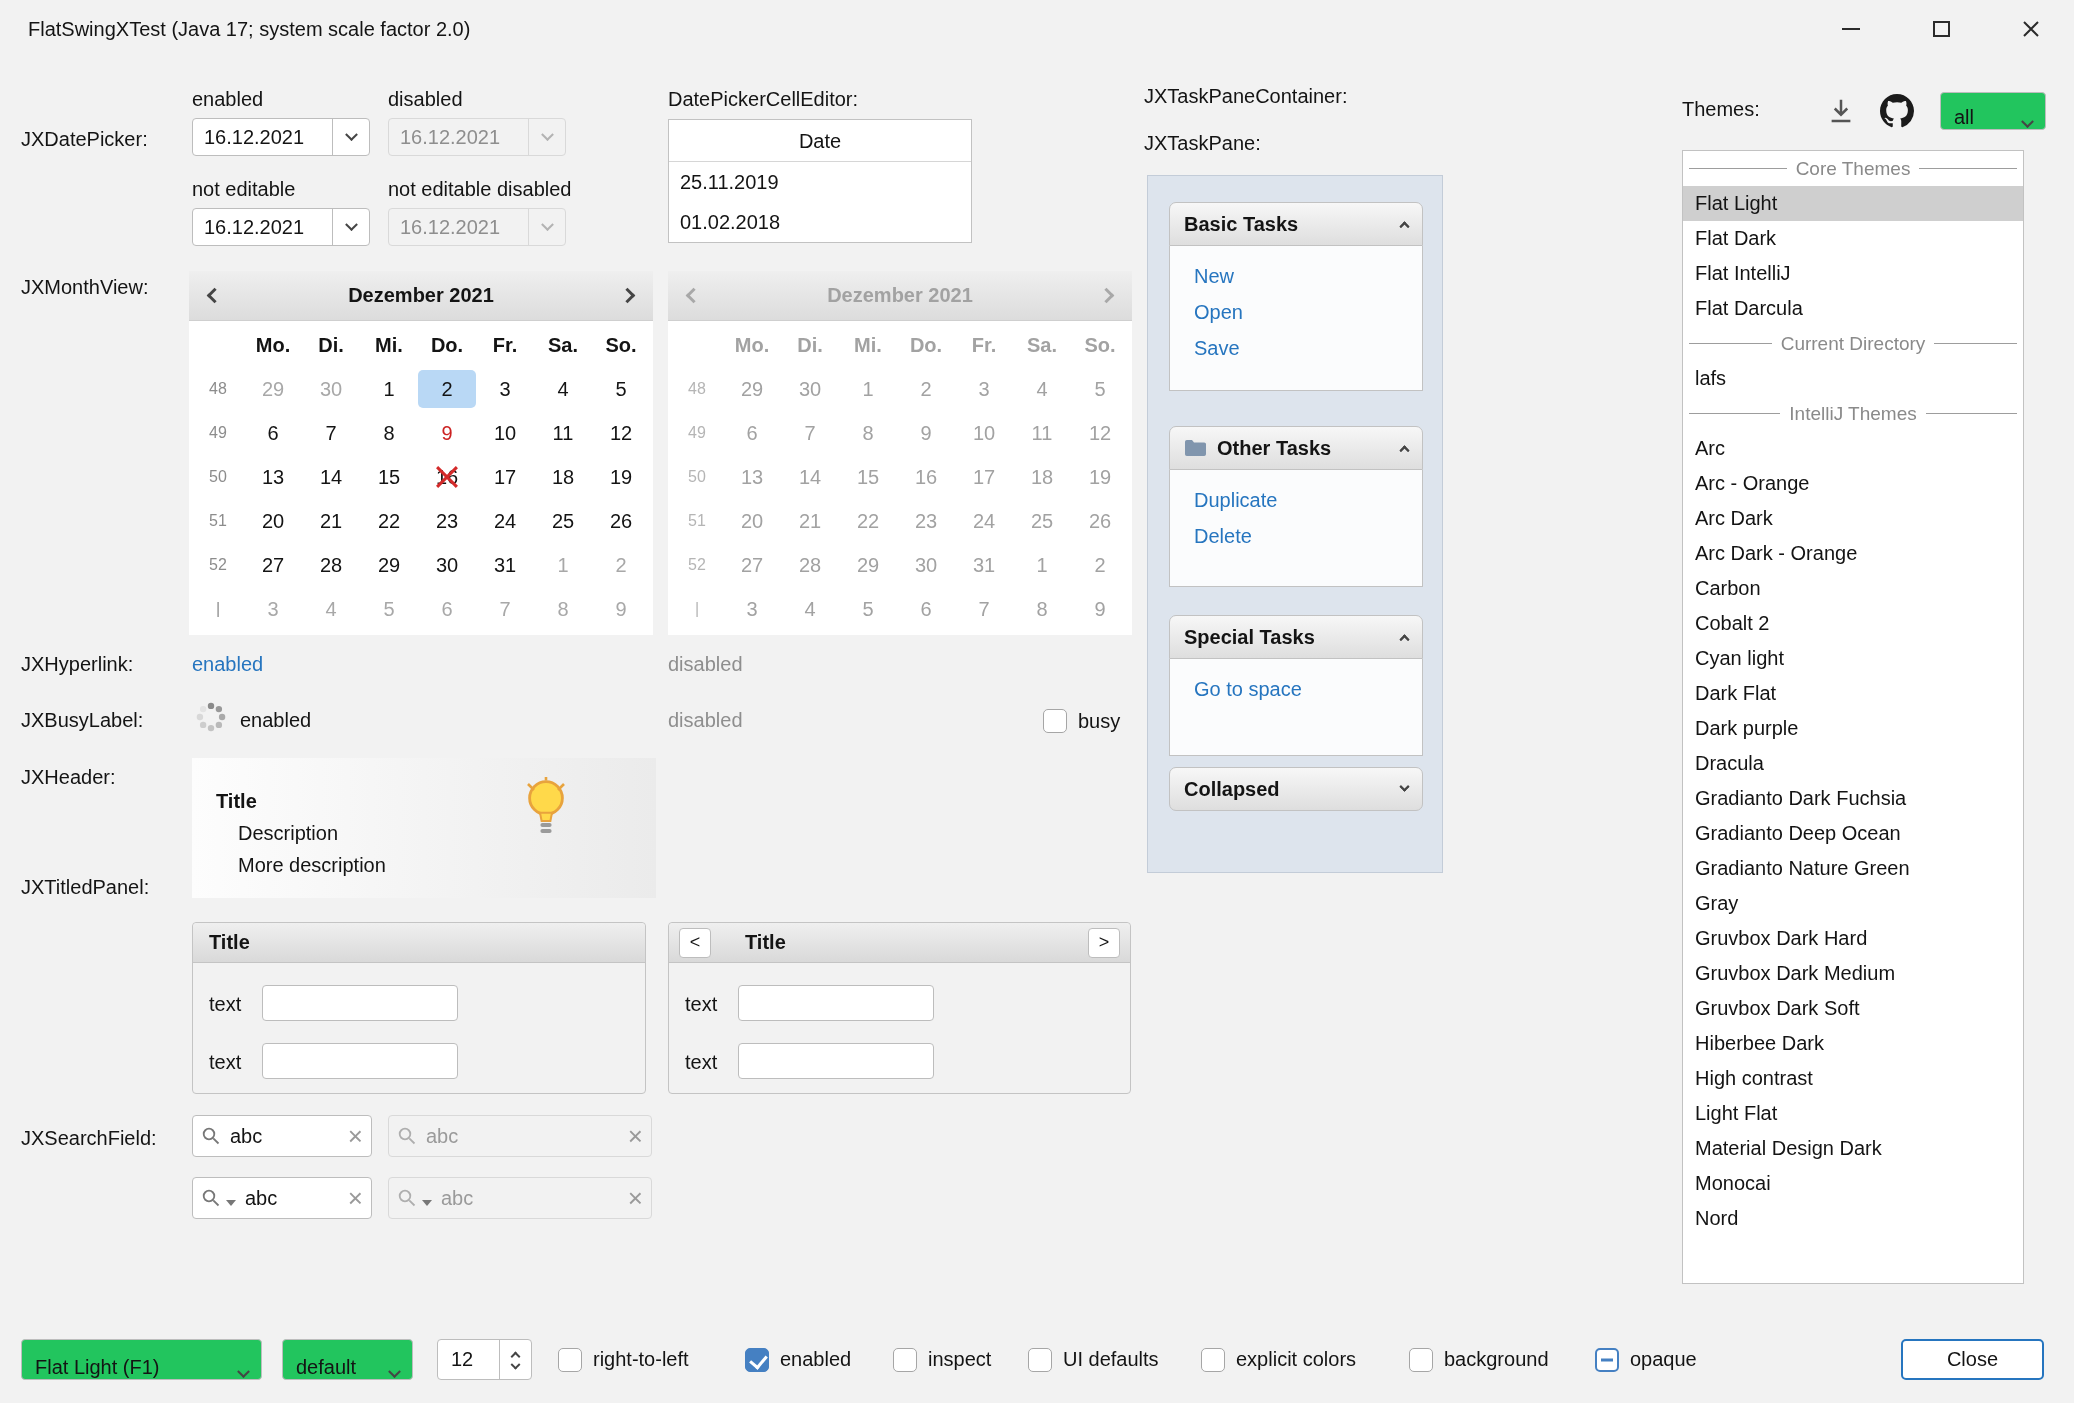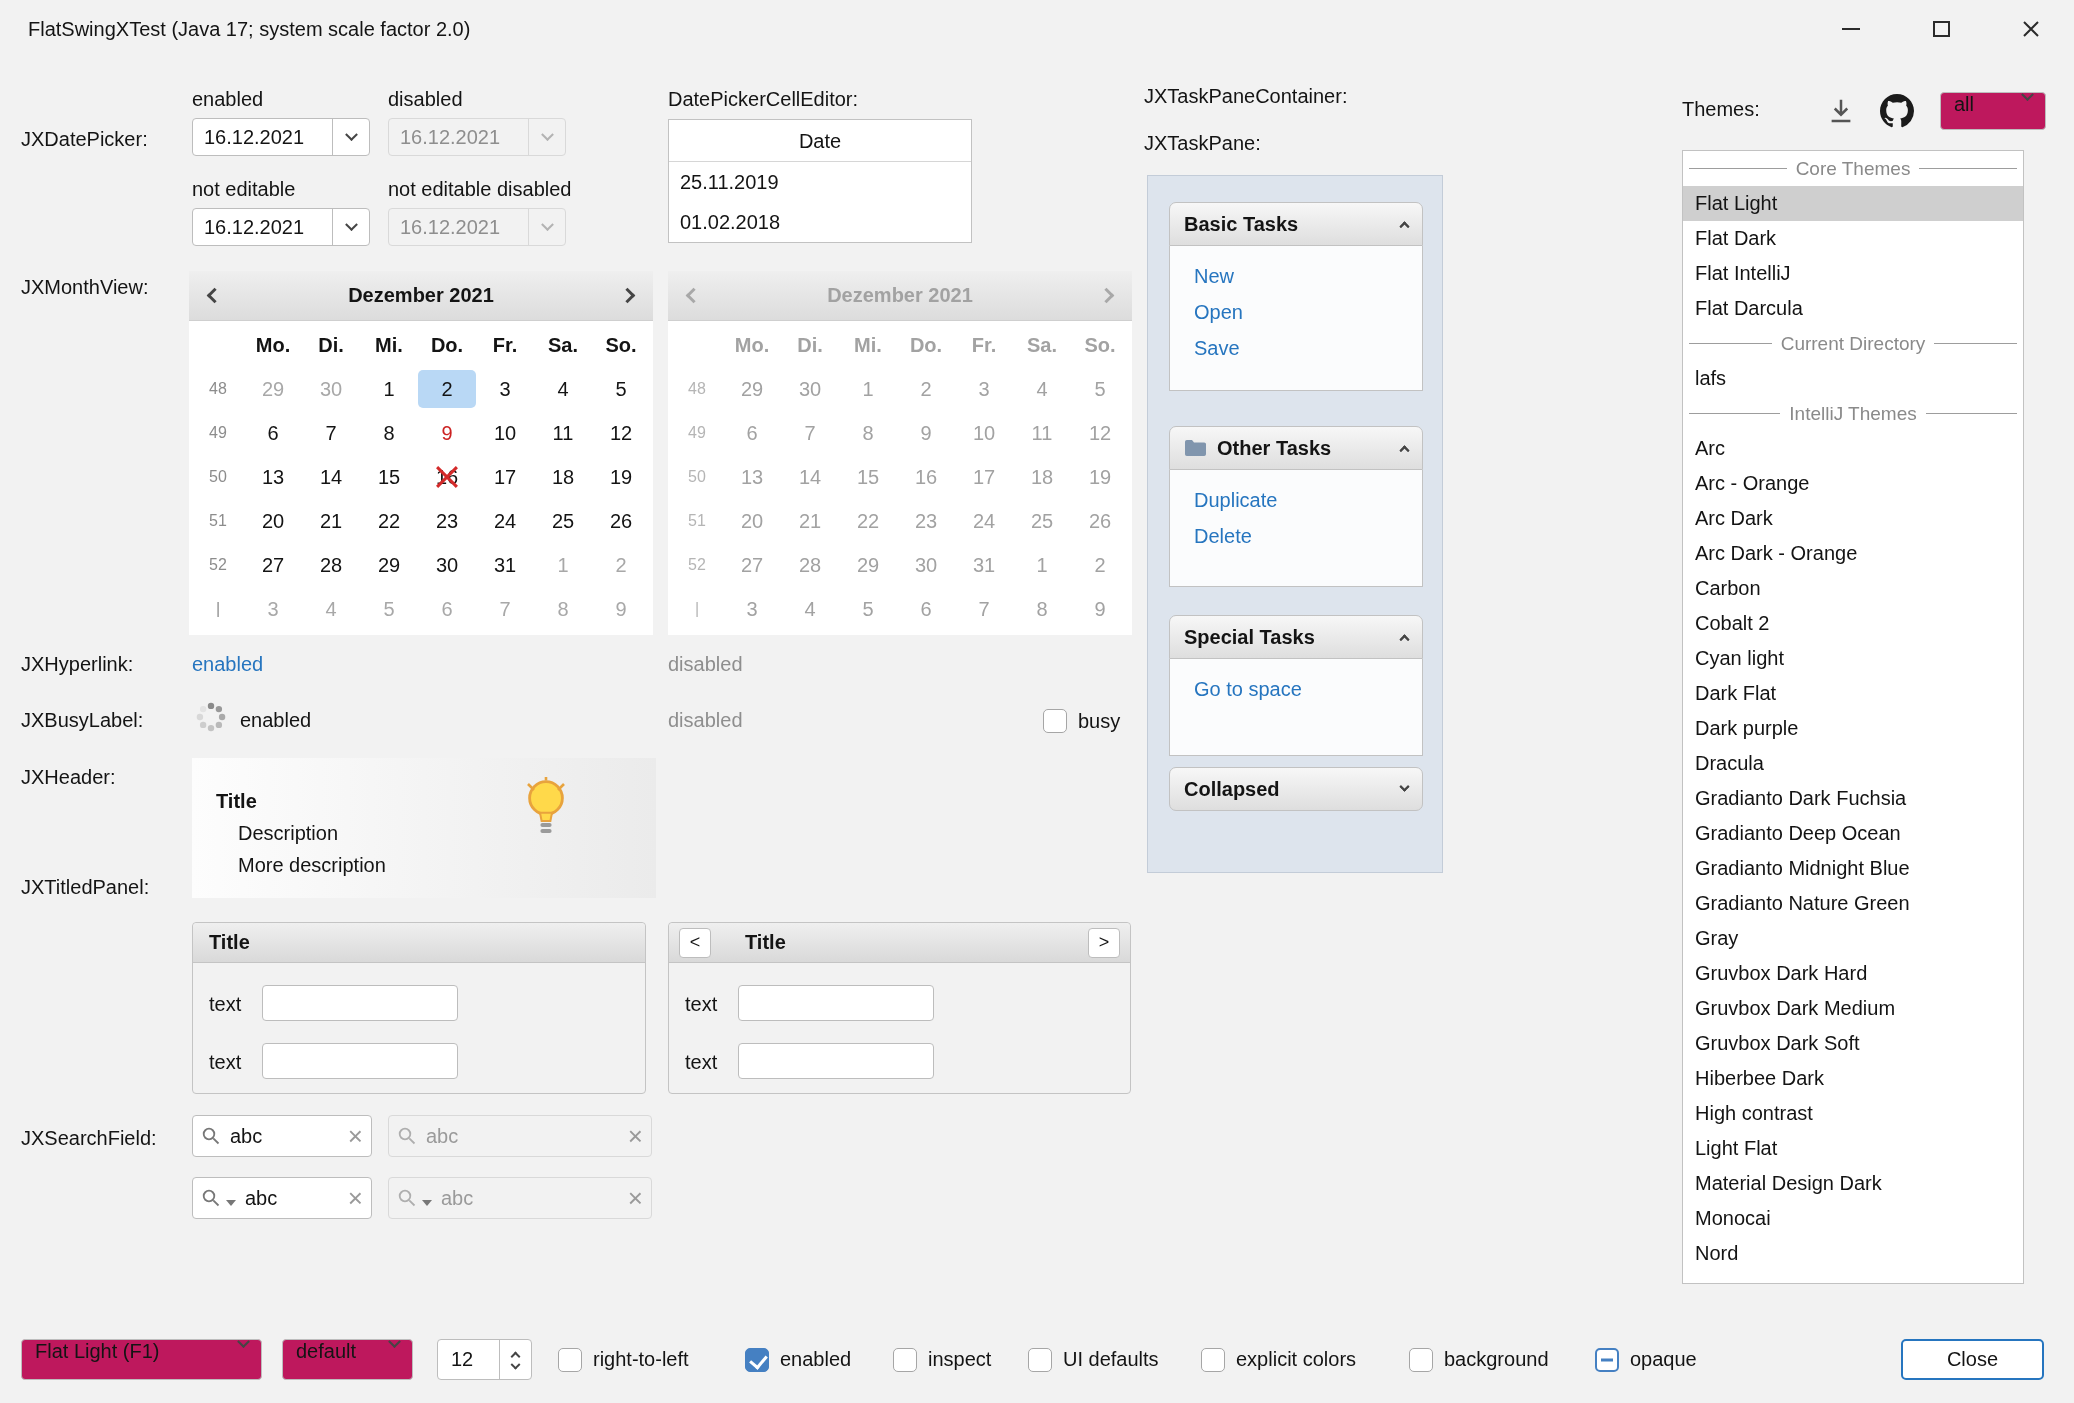"all" .combo { align-items: flex-start -> flex-end; background: #be185d -> #22c55e }
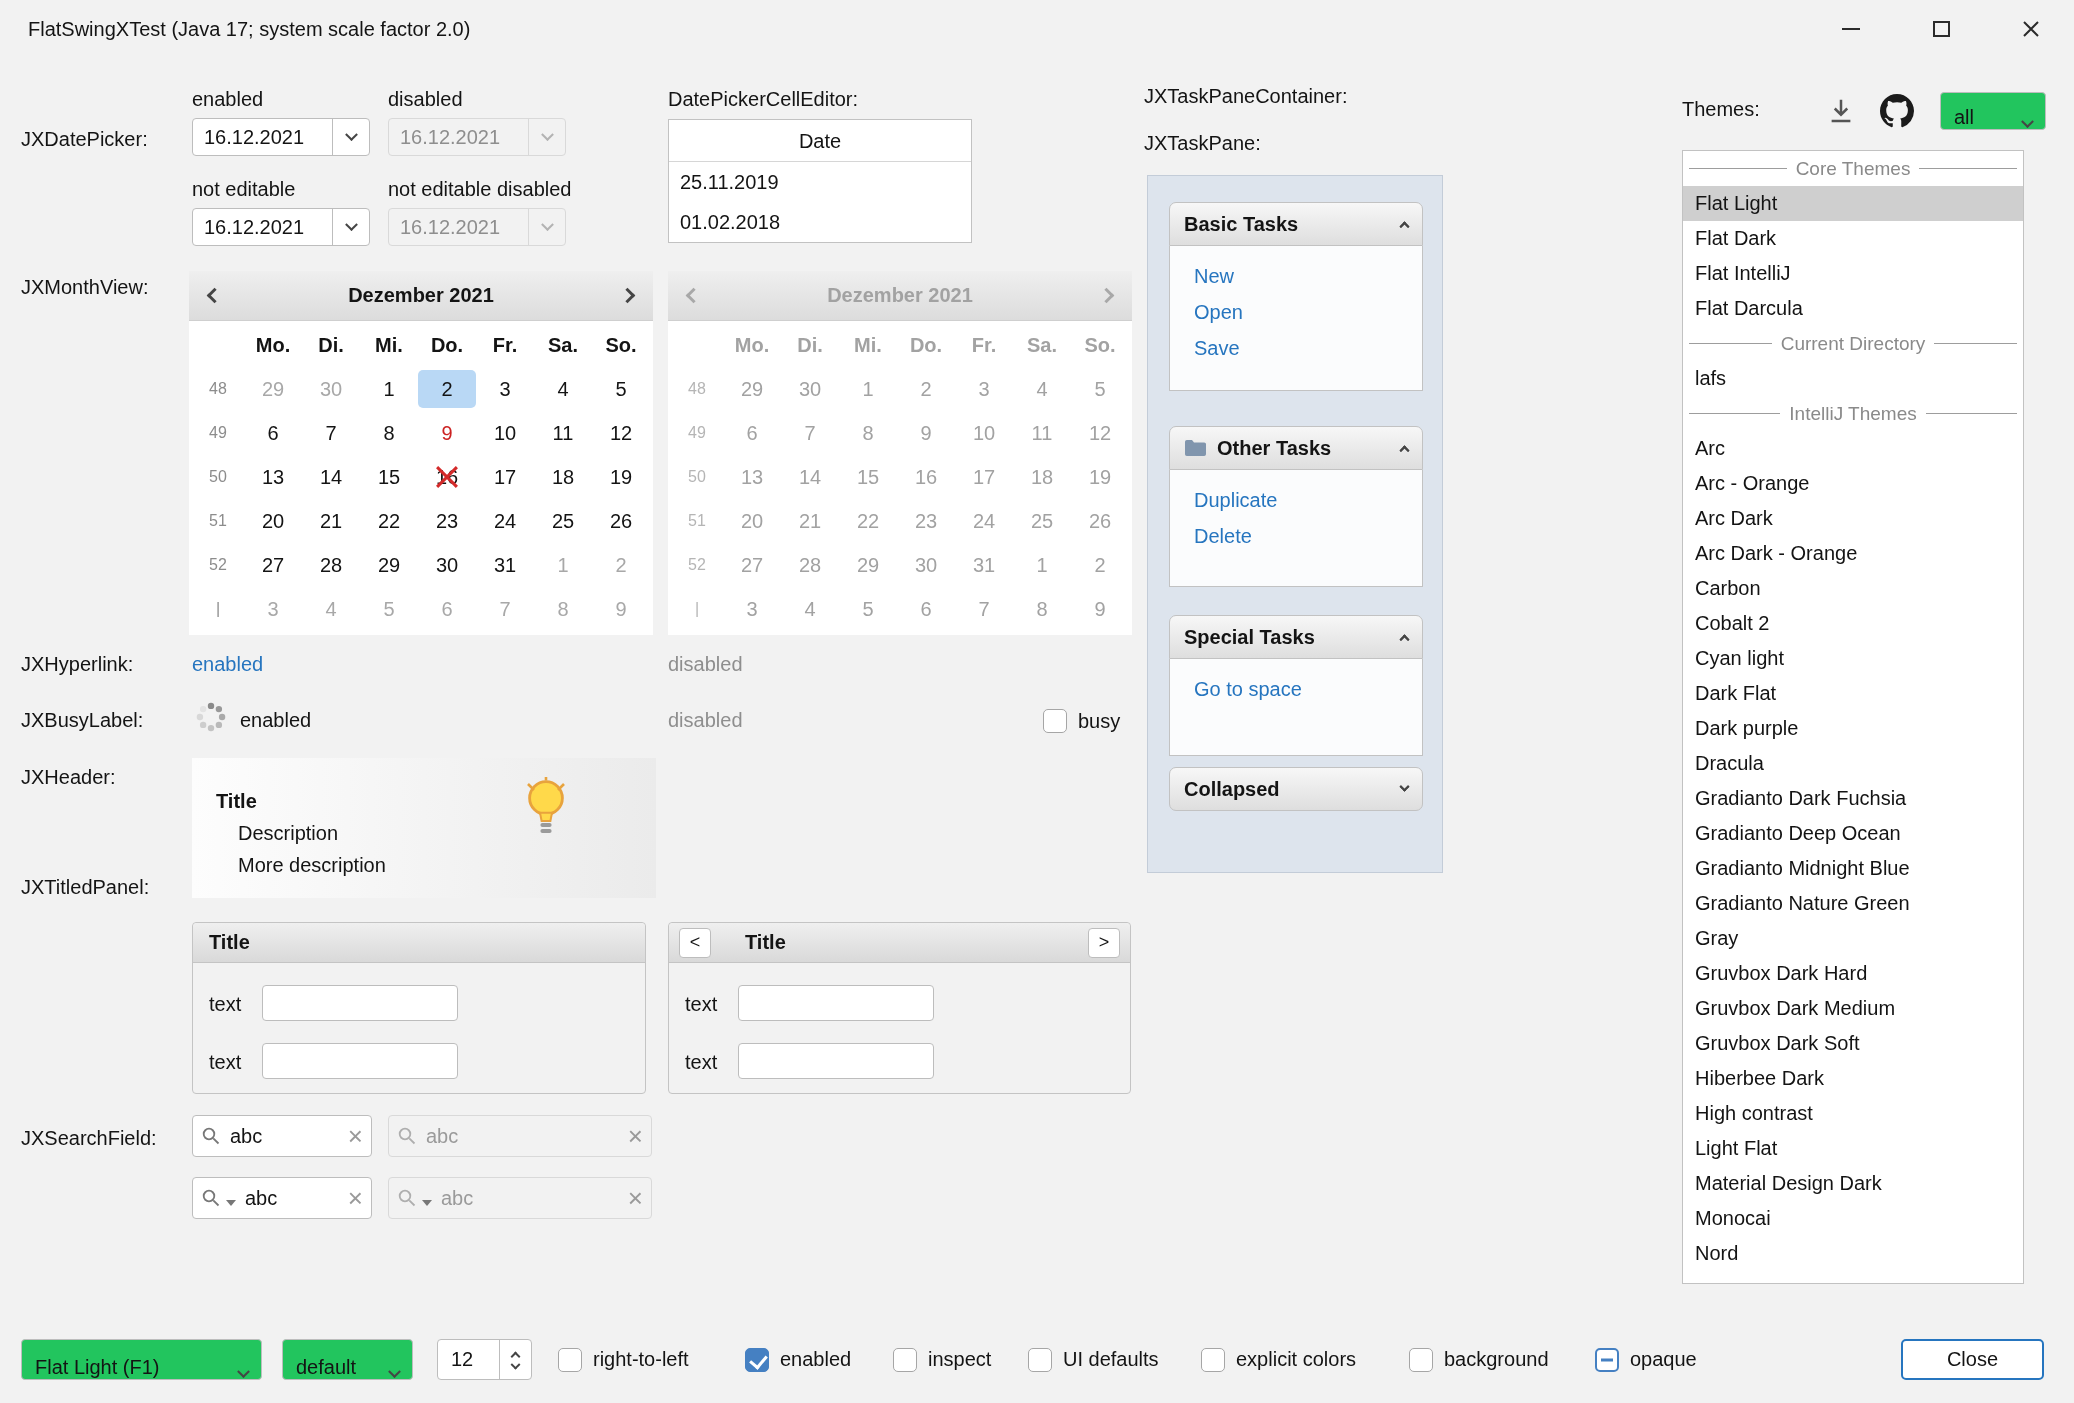"Gradianto Midnight Blue" div.theme-item { html: <div>Gradianto Midnight Blue</div> -> none }
